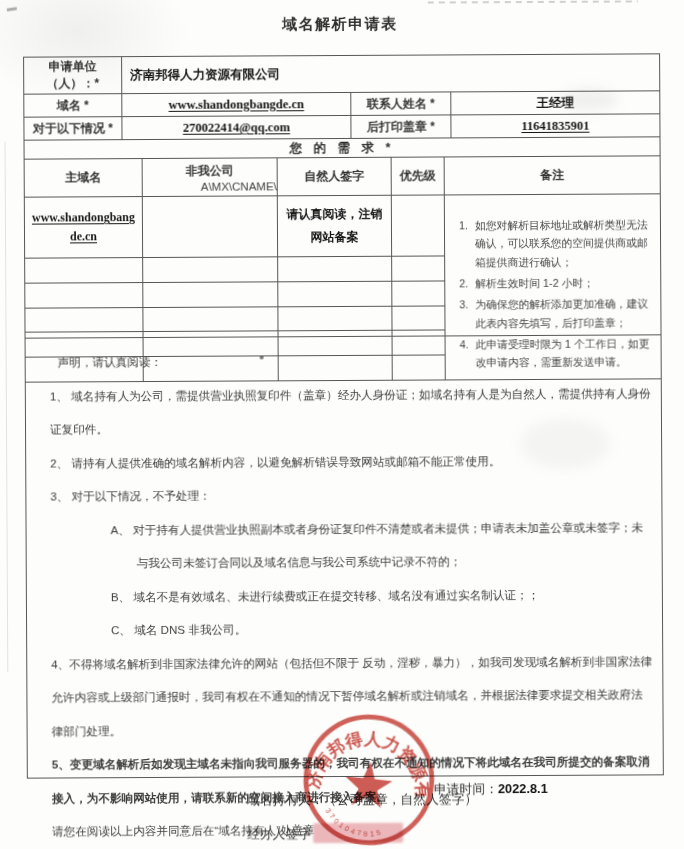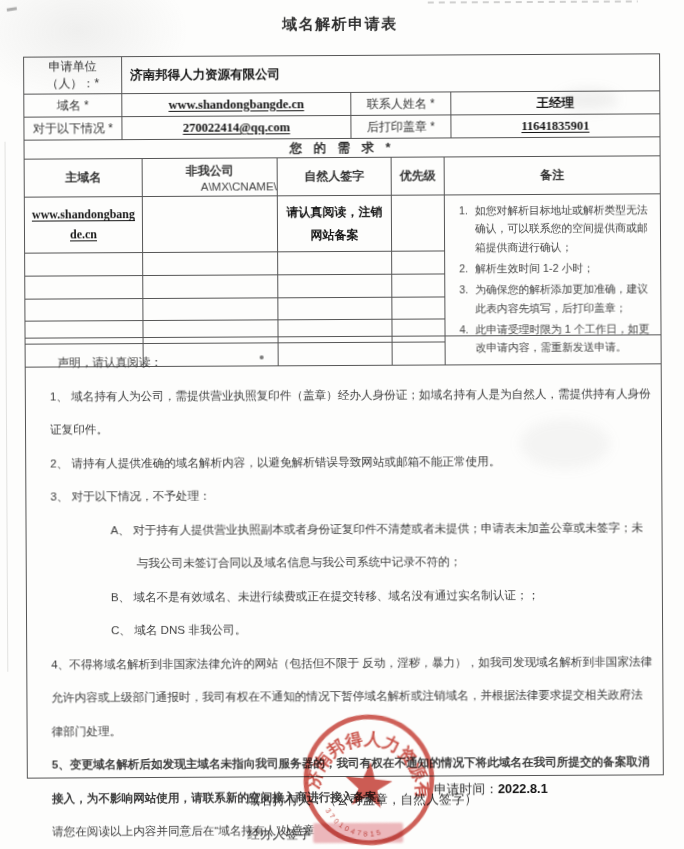"申请单位（人）：*" .lbl { font-weight: 400 -> 700 }
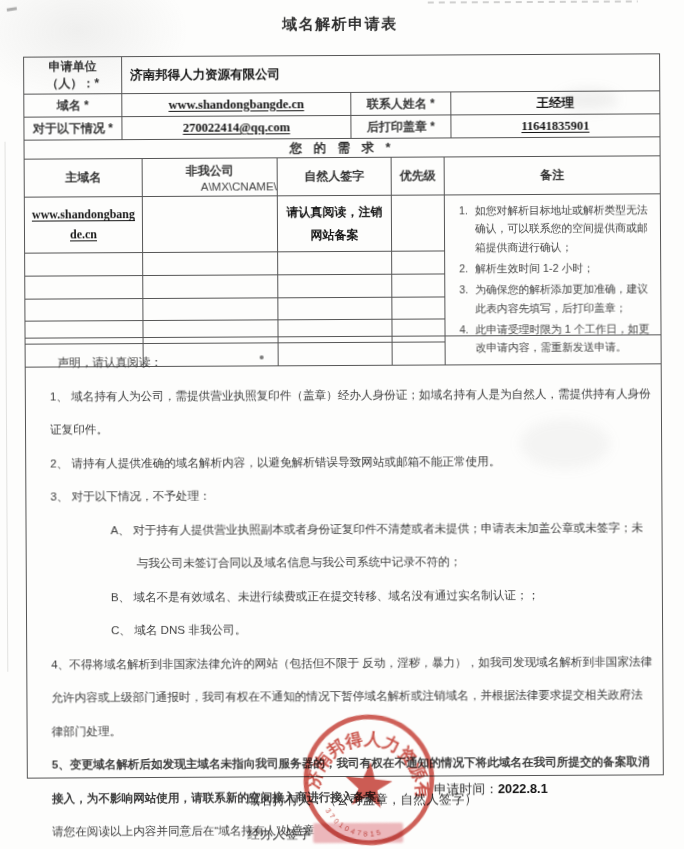"如您对解析目标地址或解析类型无法确认，可以联系您的空间提供商或邮箱提供商进行确认" .remarks-cell { padding: 6px 6px 4px 4px -> 21px 6px 4px 4px }
